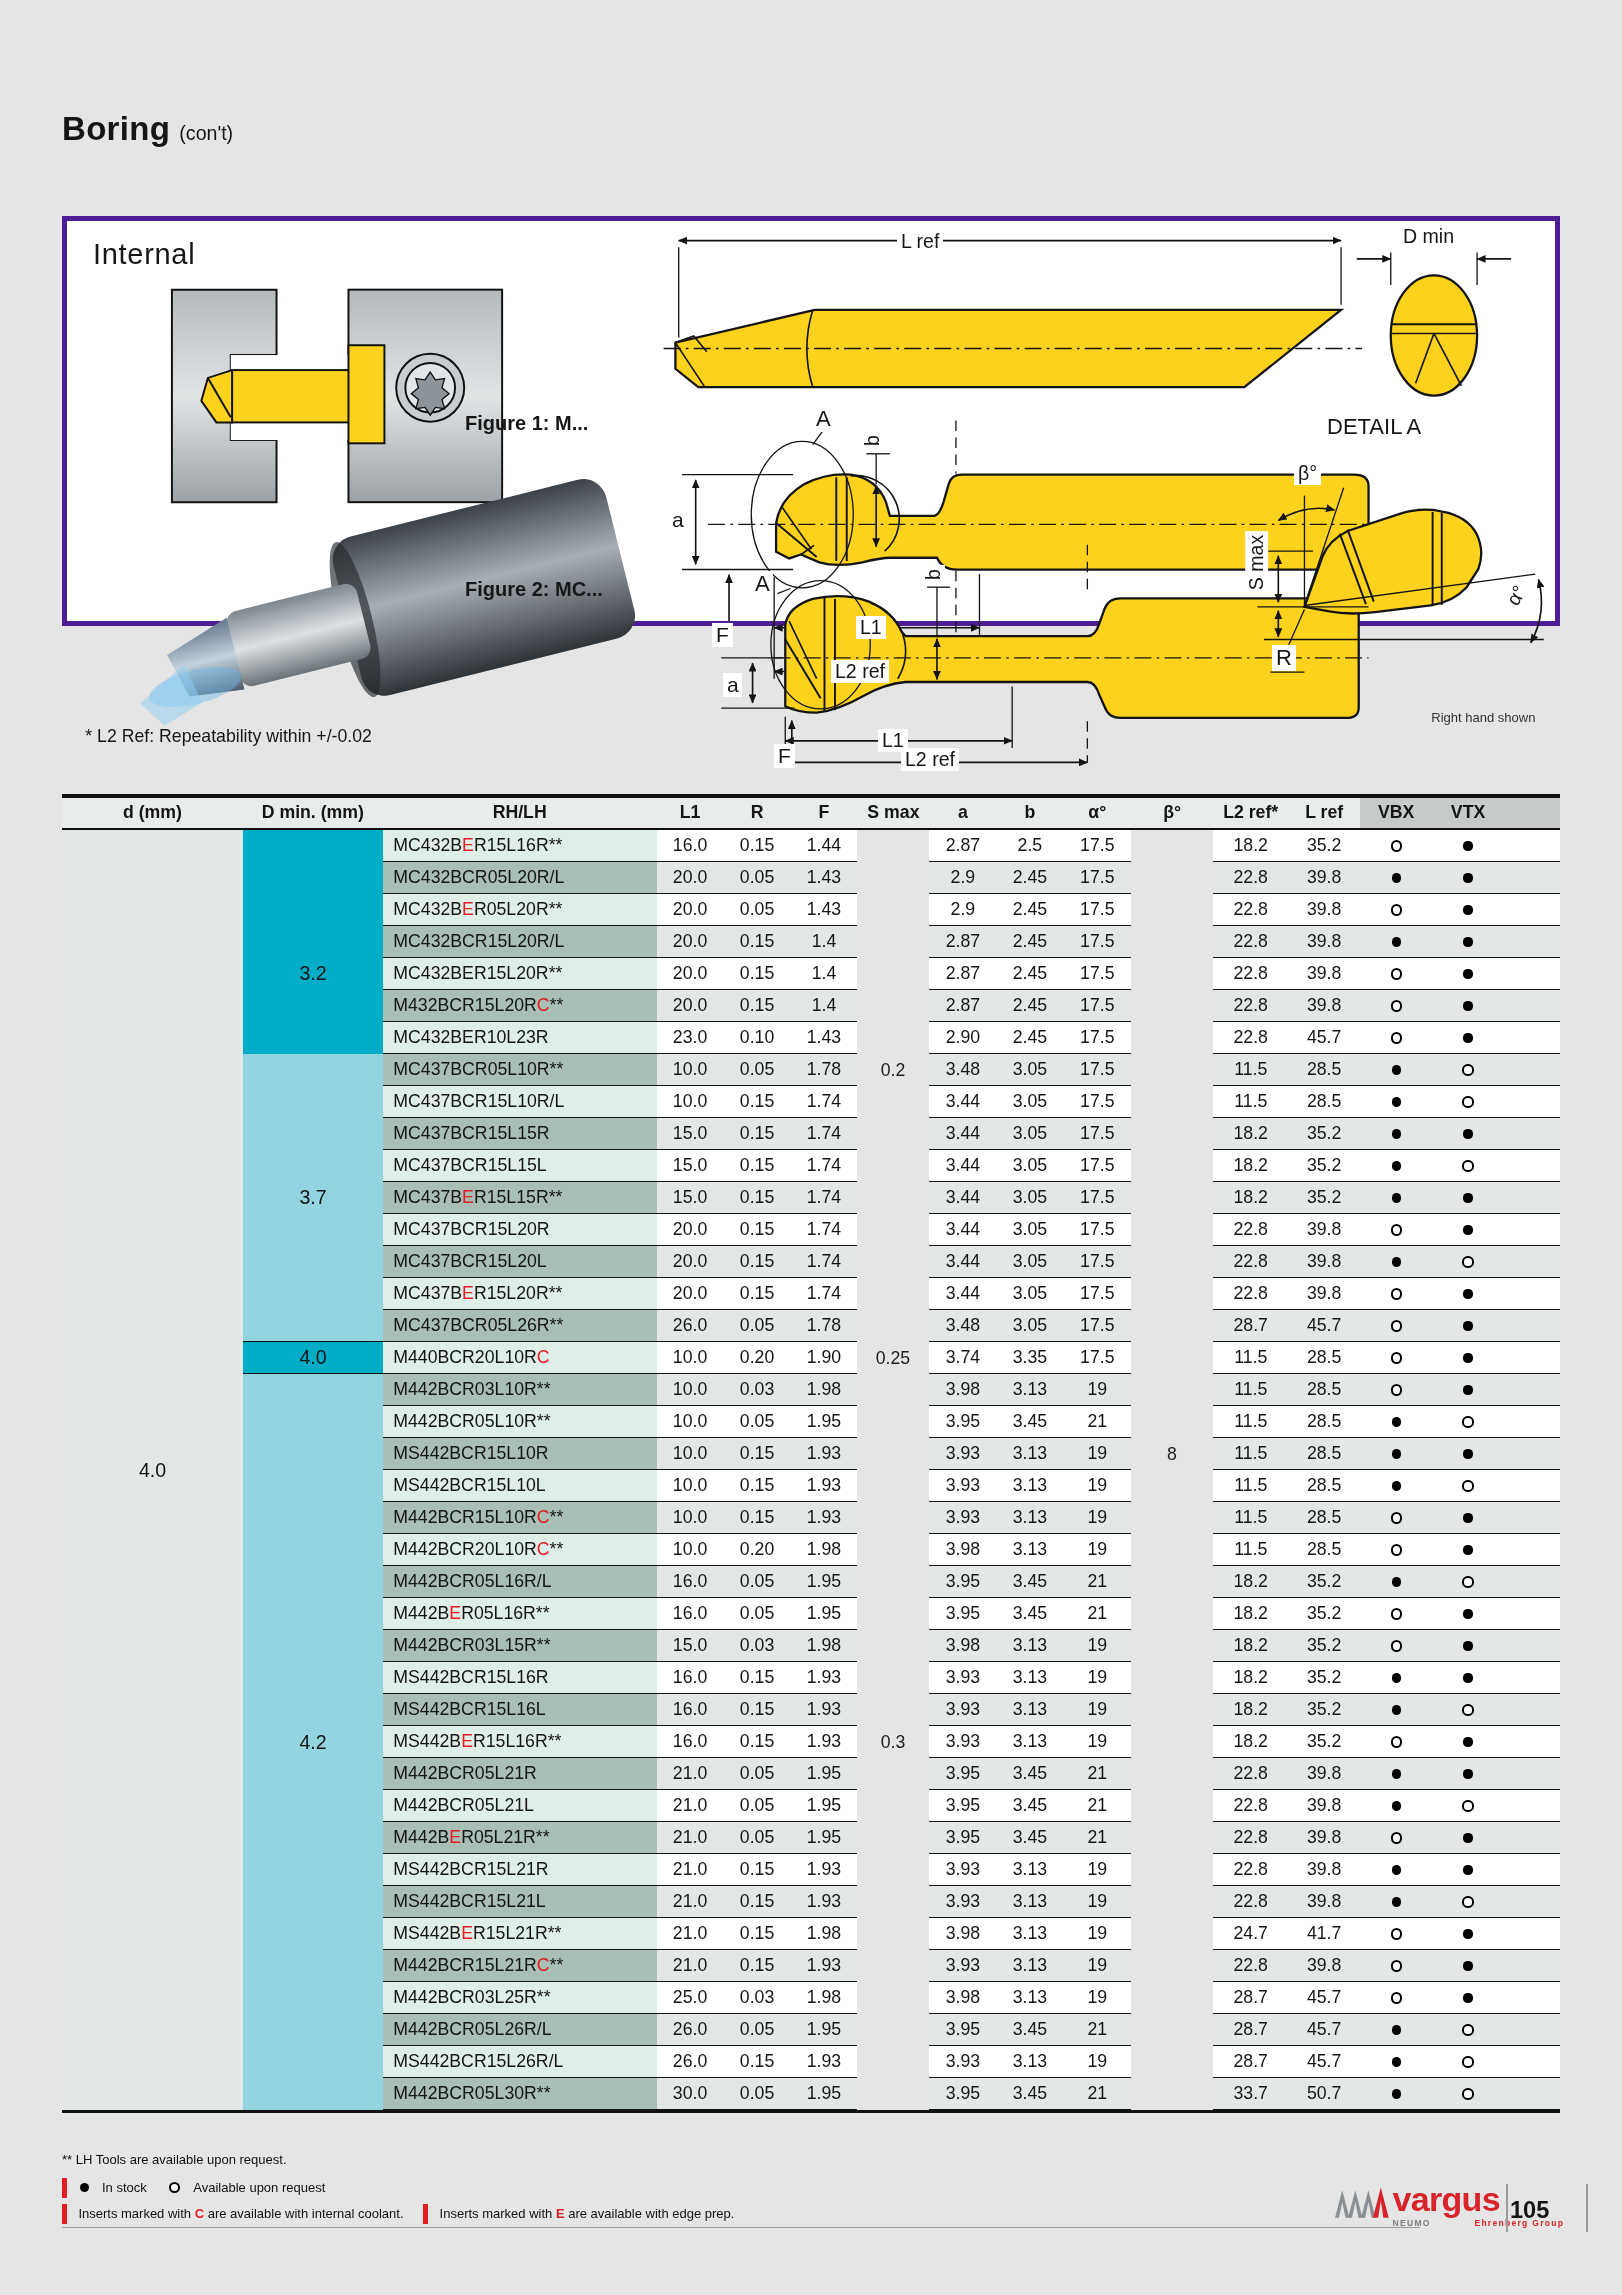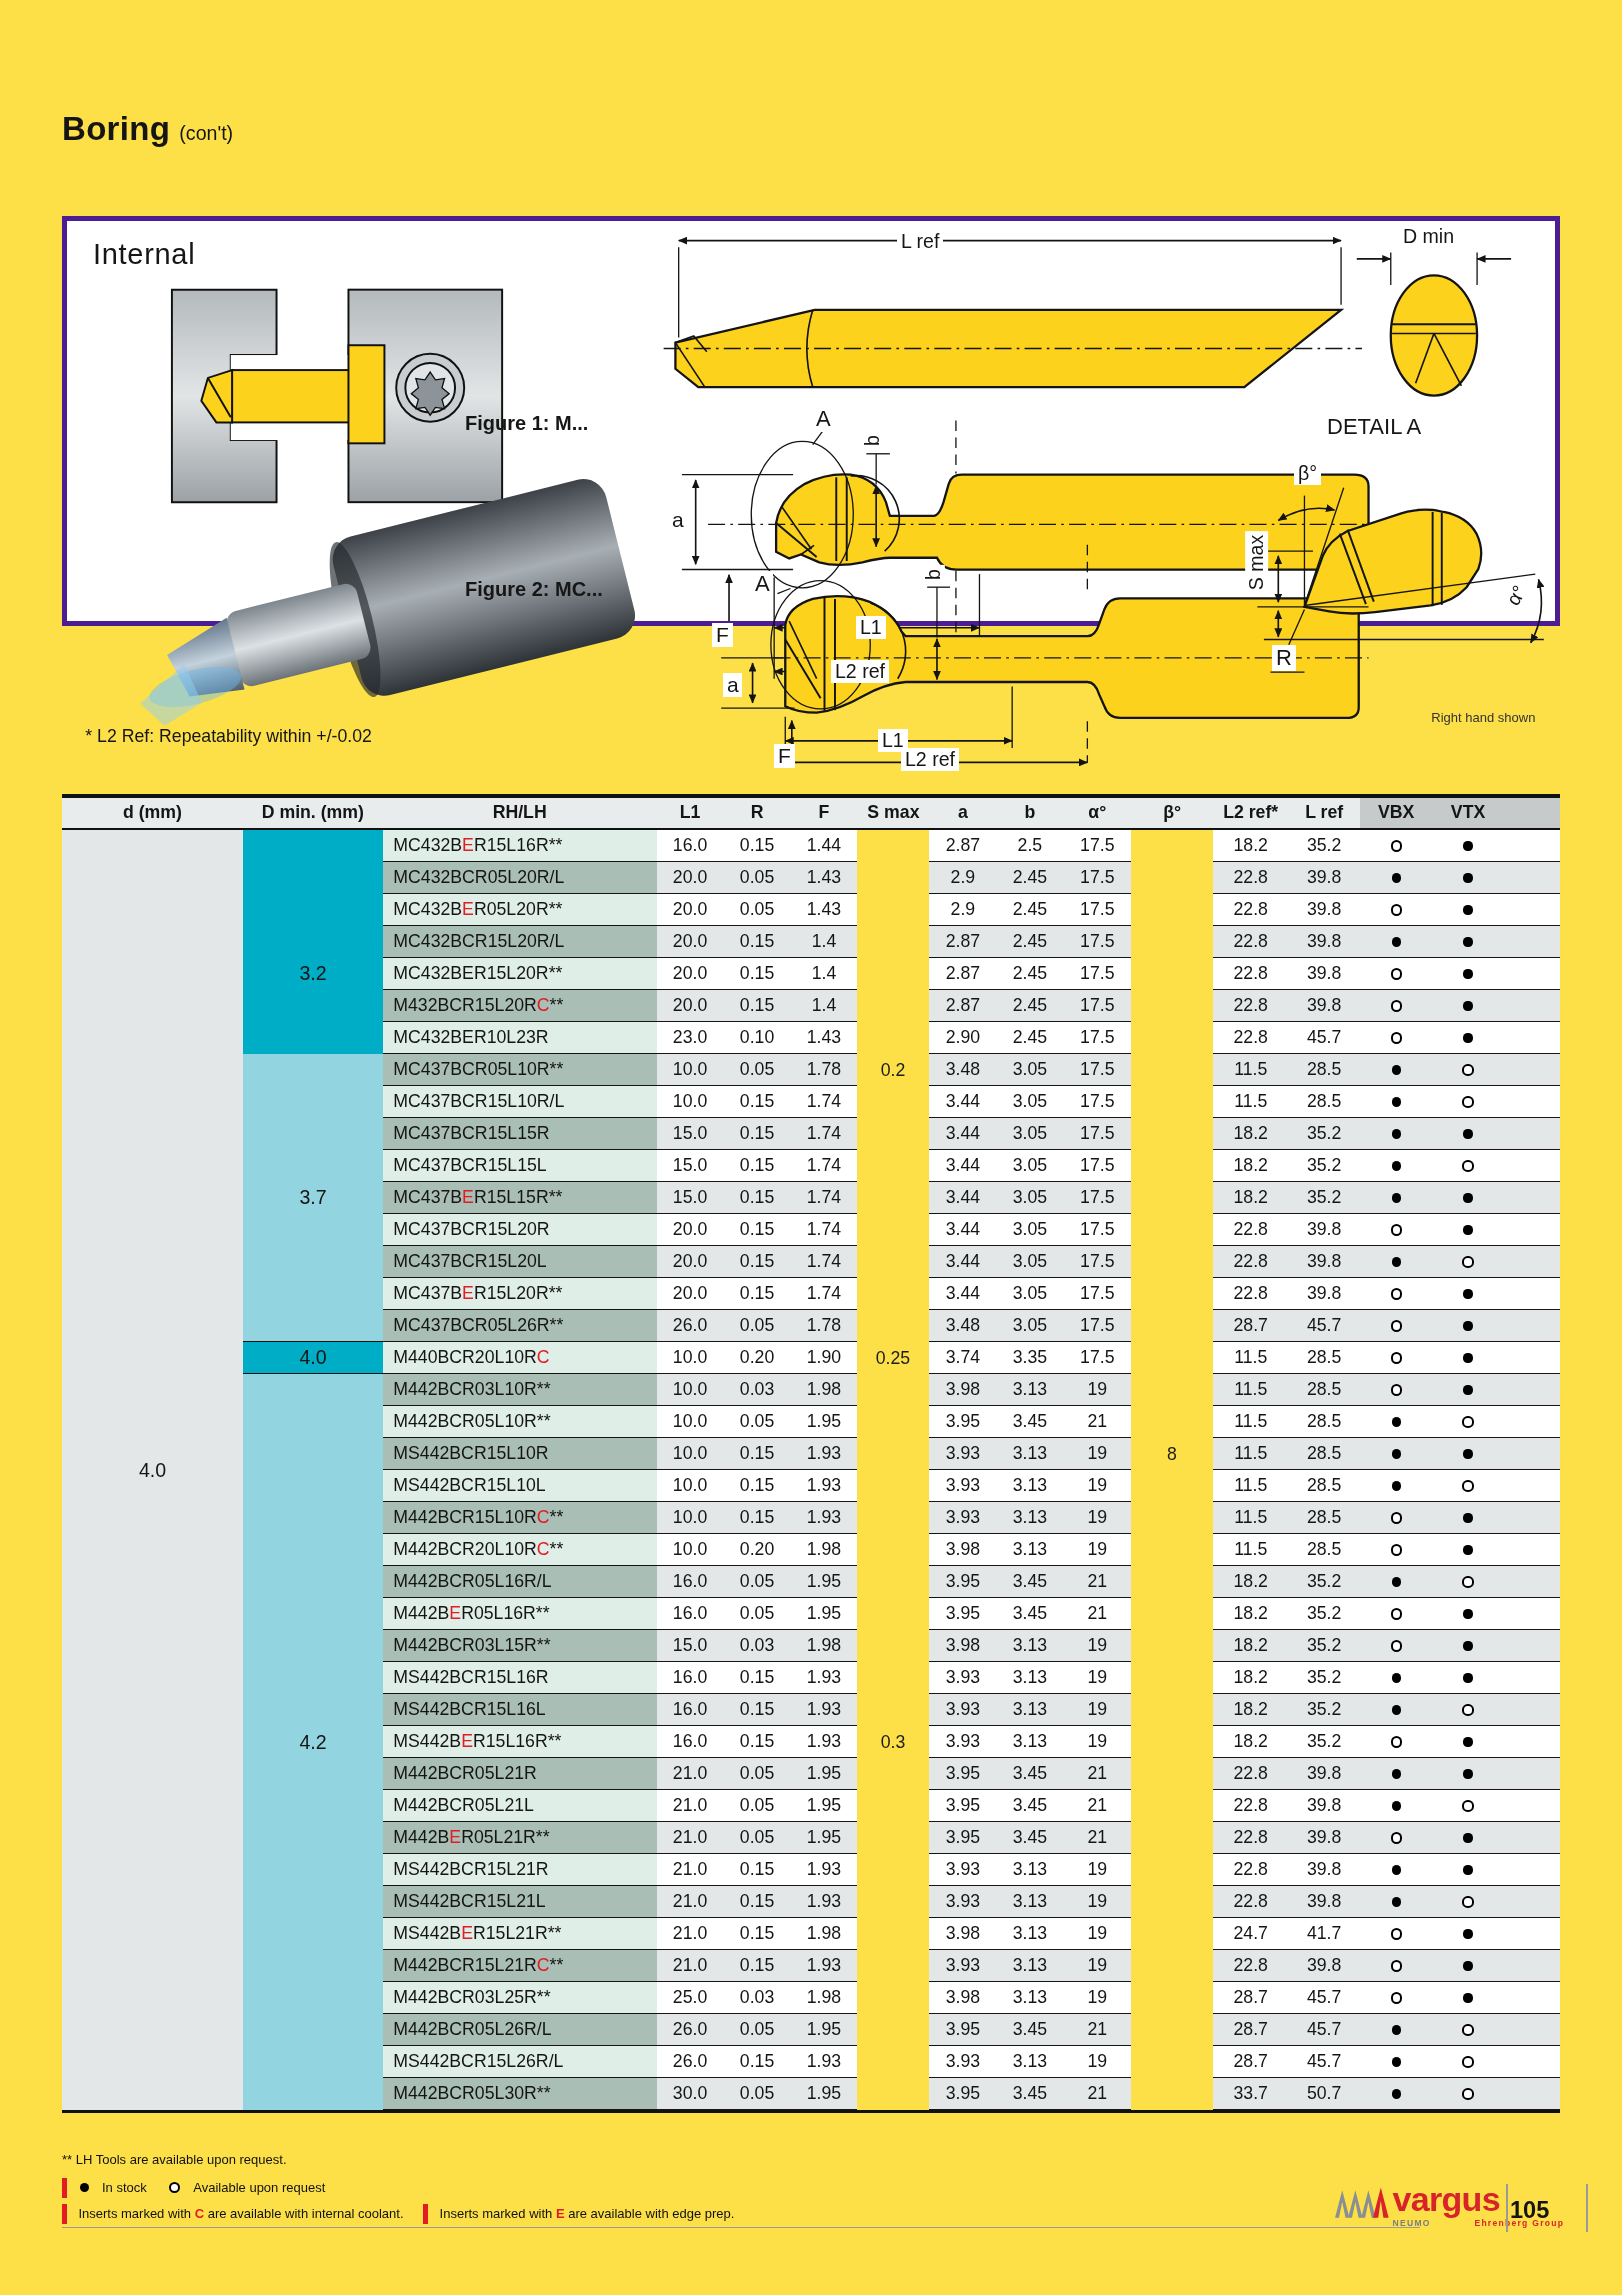"Boring" #page { background: #fde047 -> #e5e5e5 }
